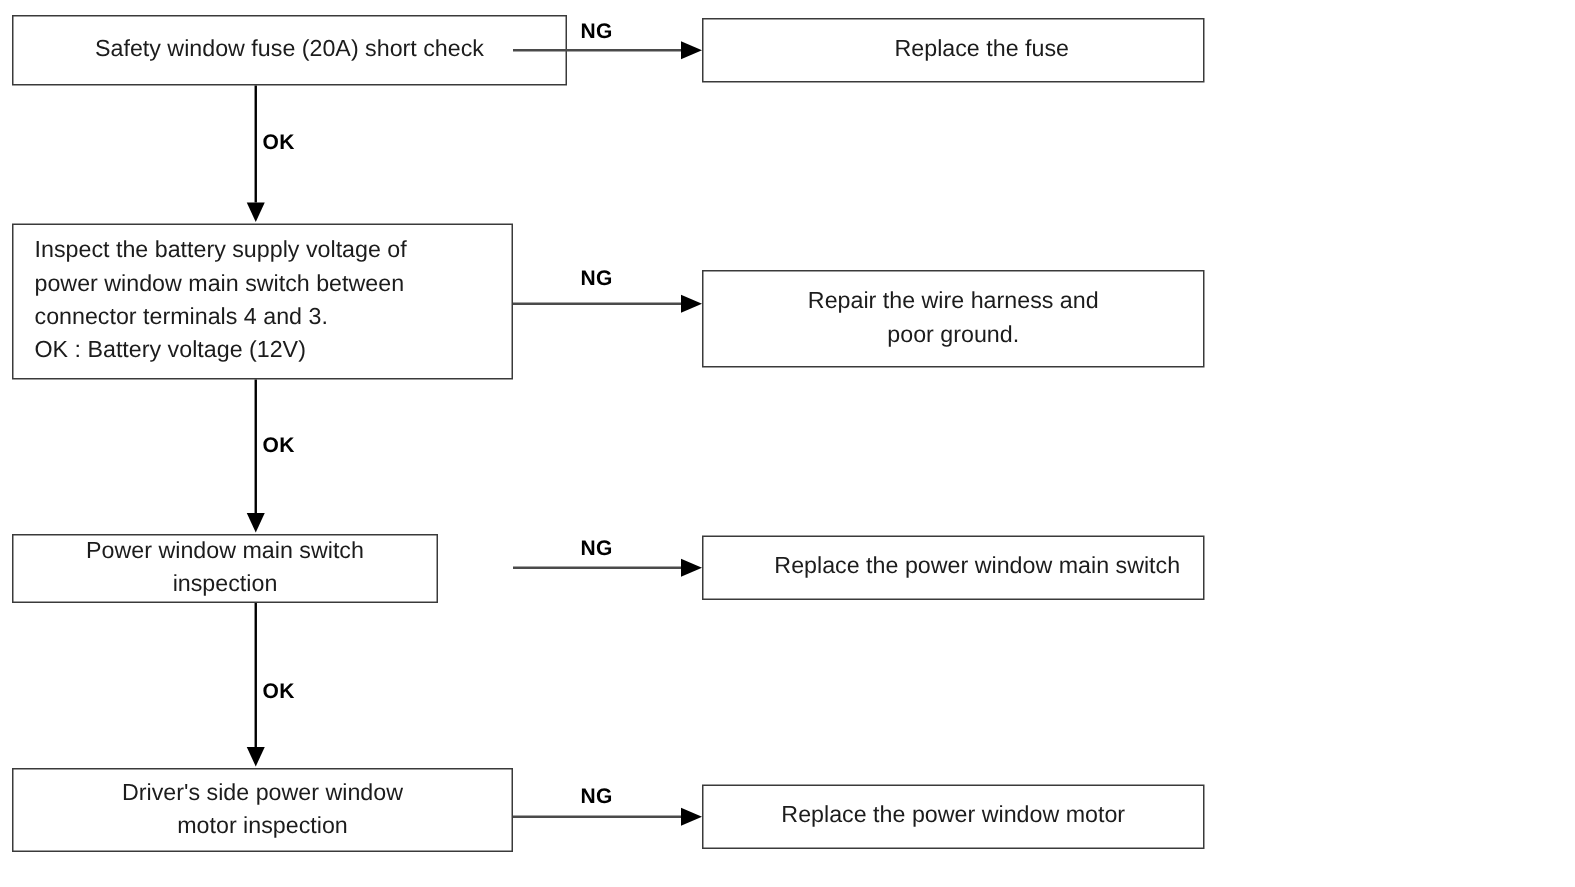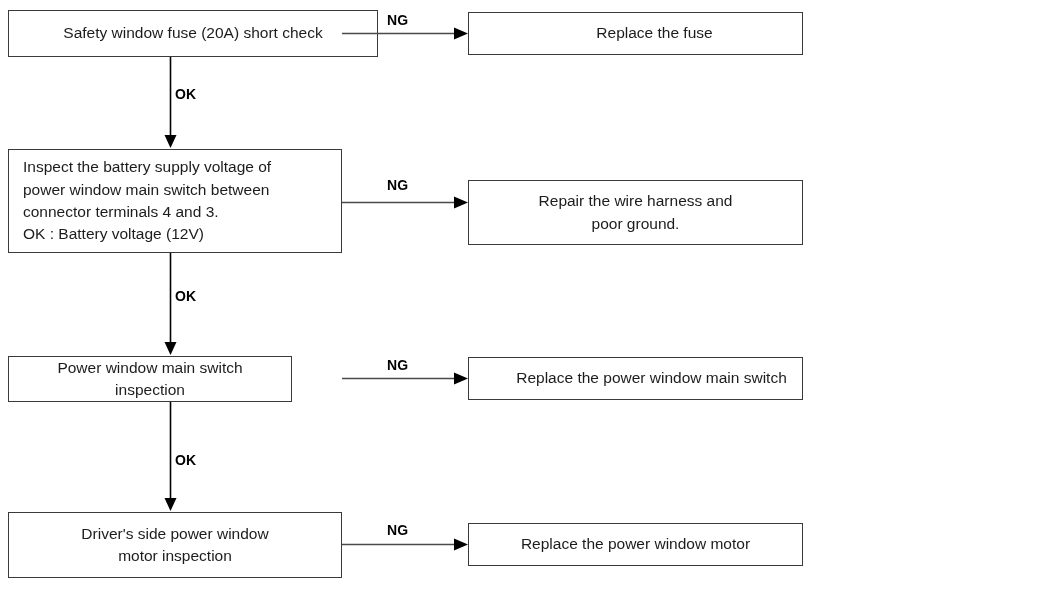"Driver's side power window" div.node { height: 66px -> 56px }
